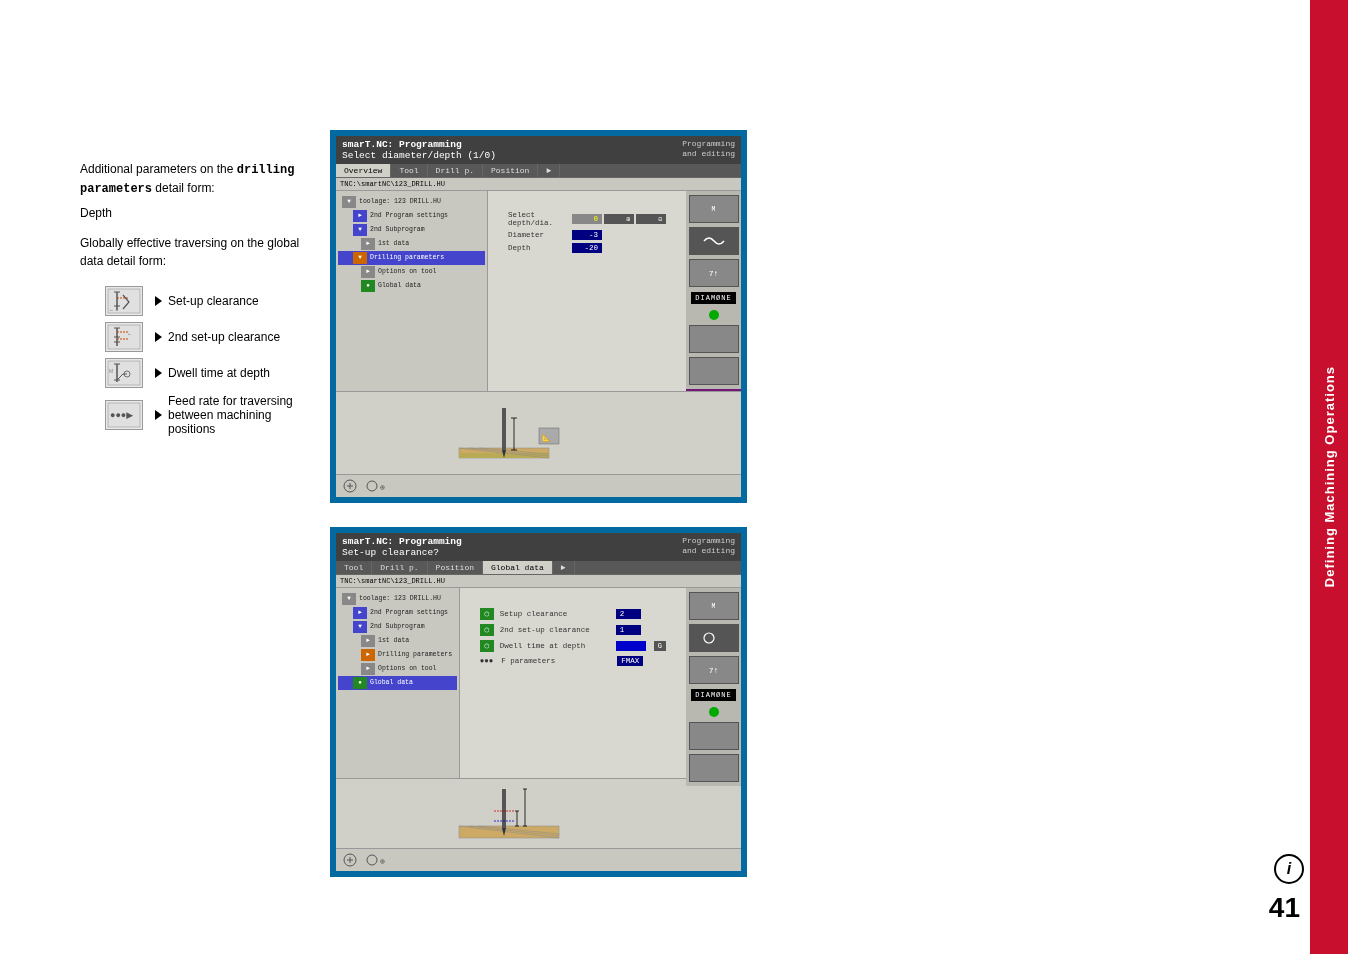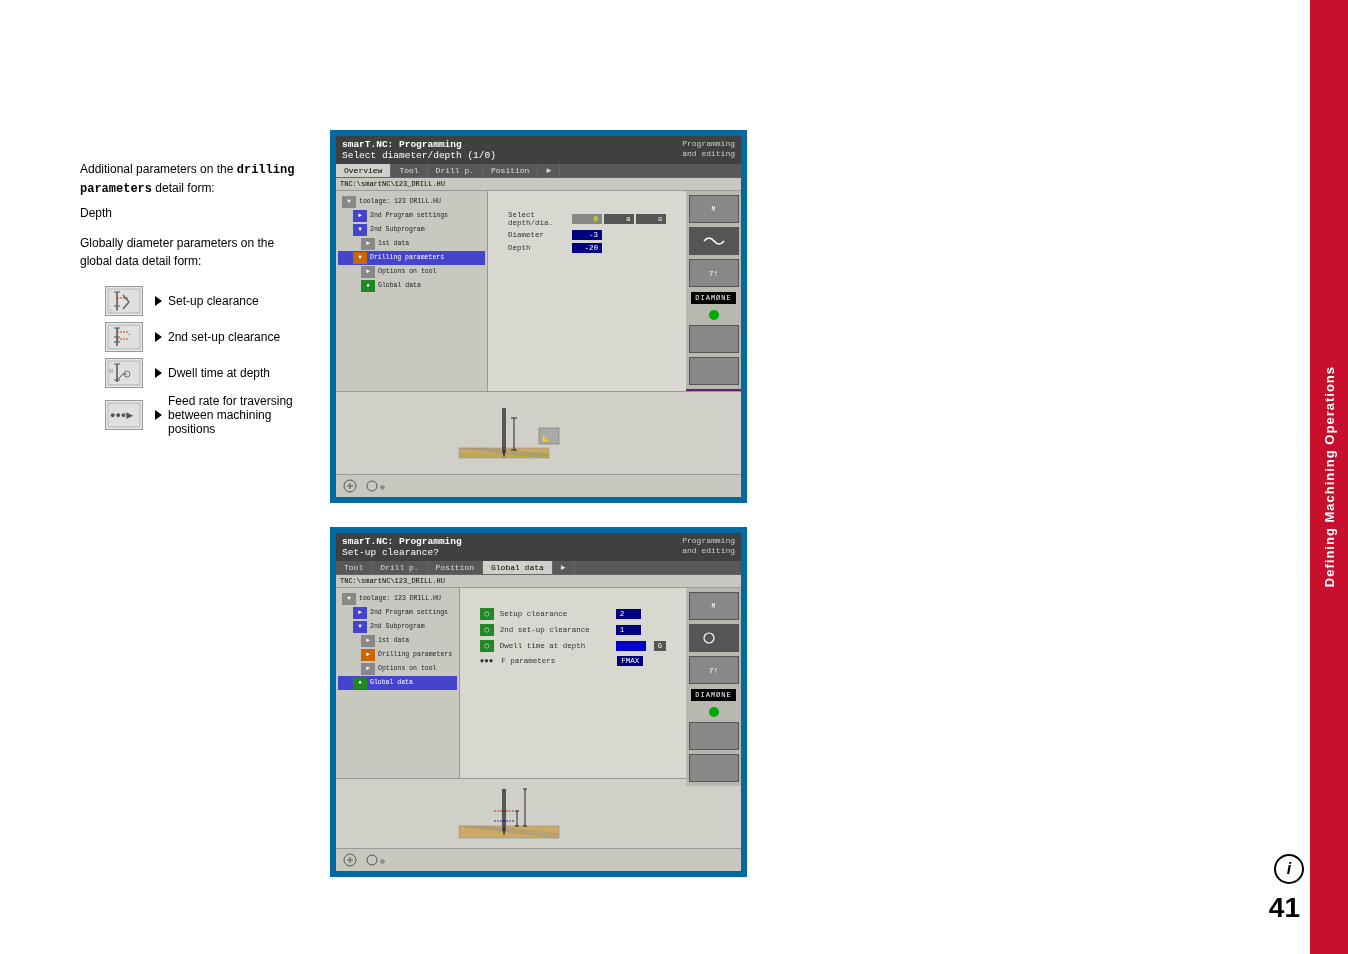"Globally diameter parameters on the" span { text: diameter parameters -> effective traversing }
